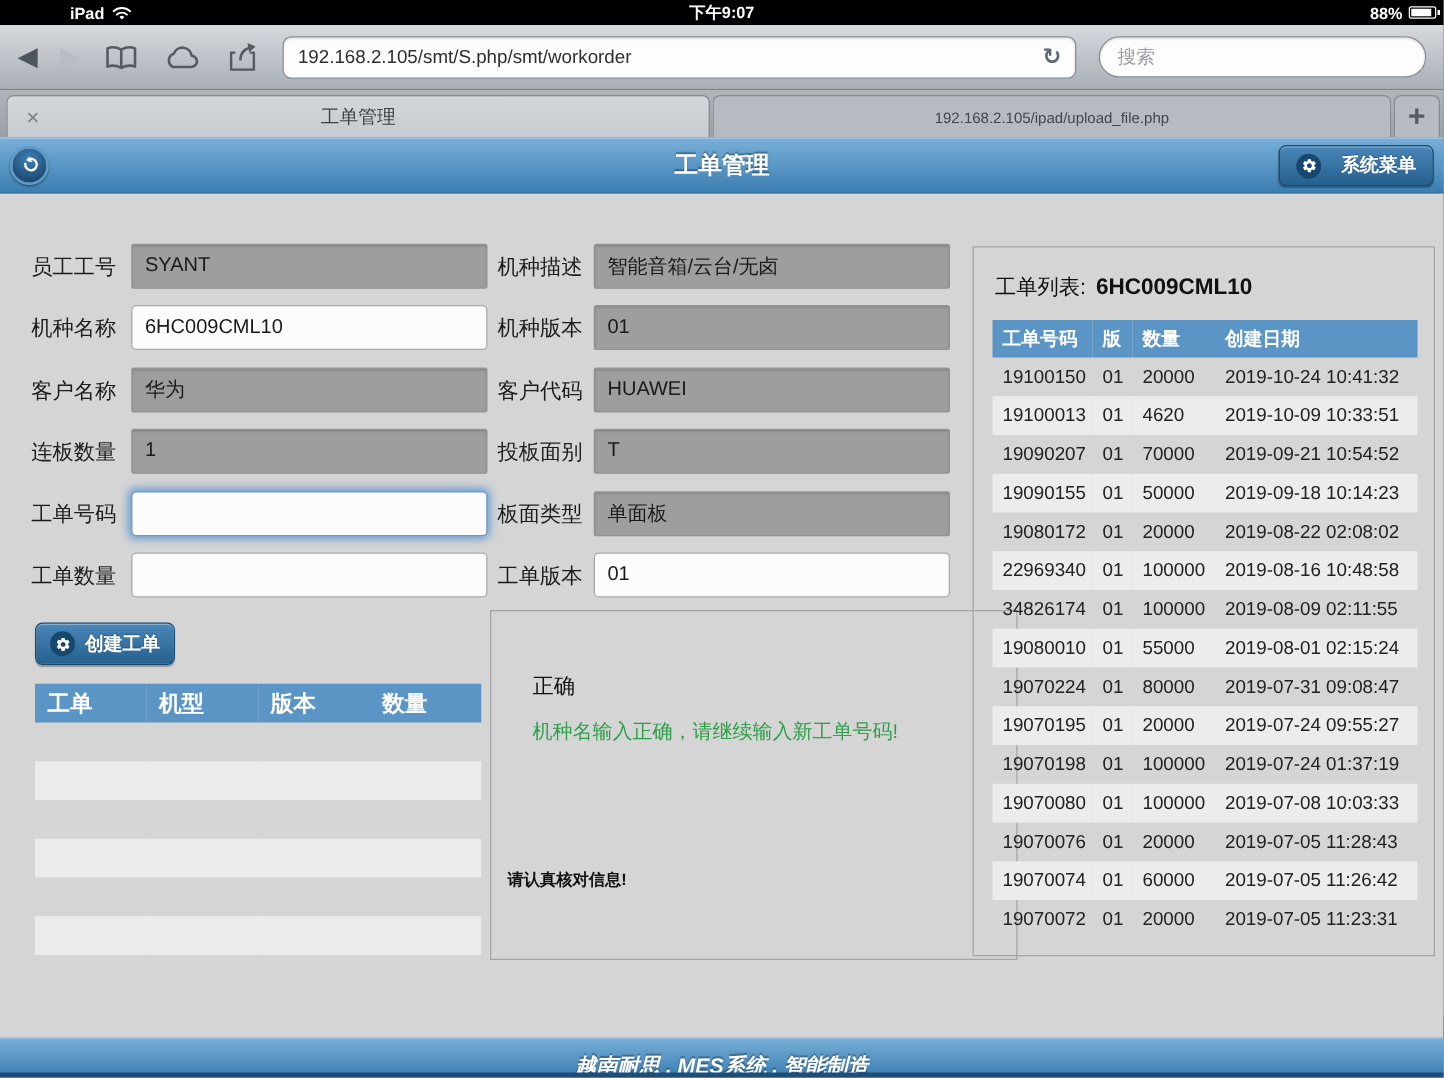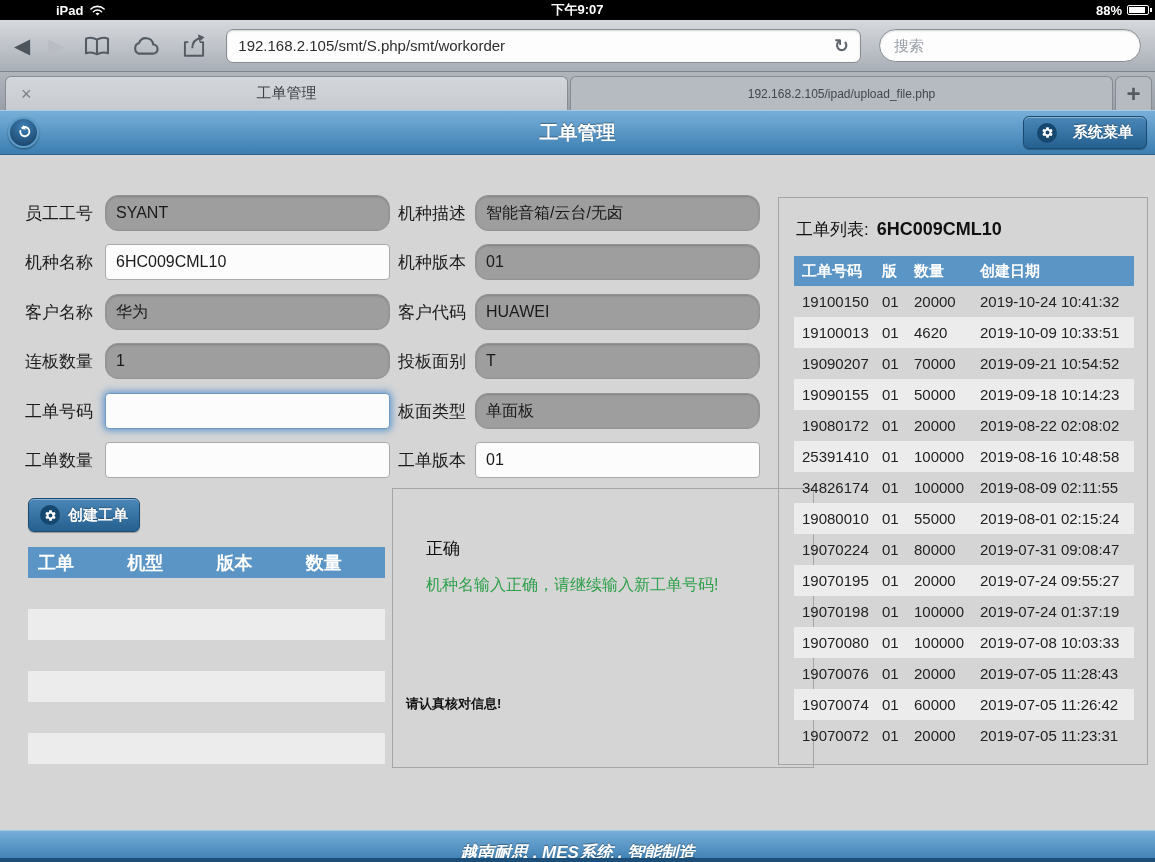"SYANT" .inp.gray { border-radius: 13px -> 2px }
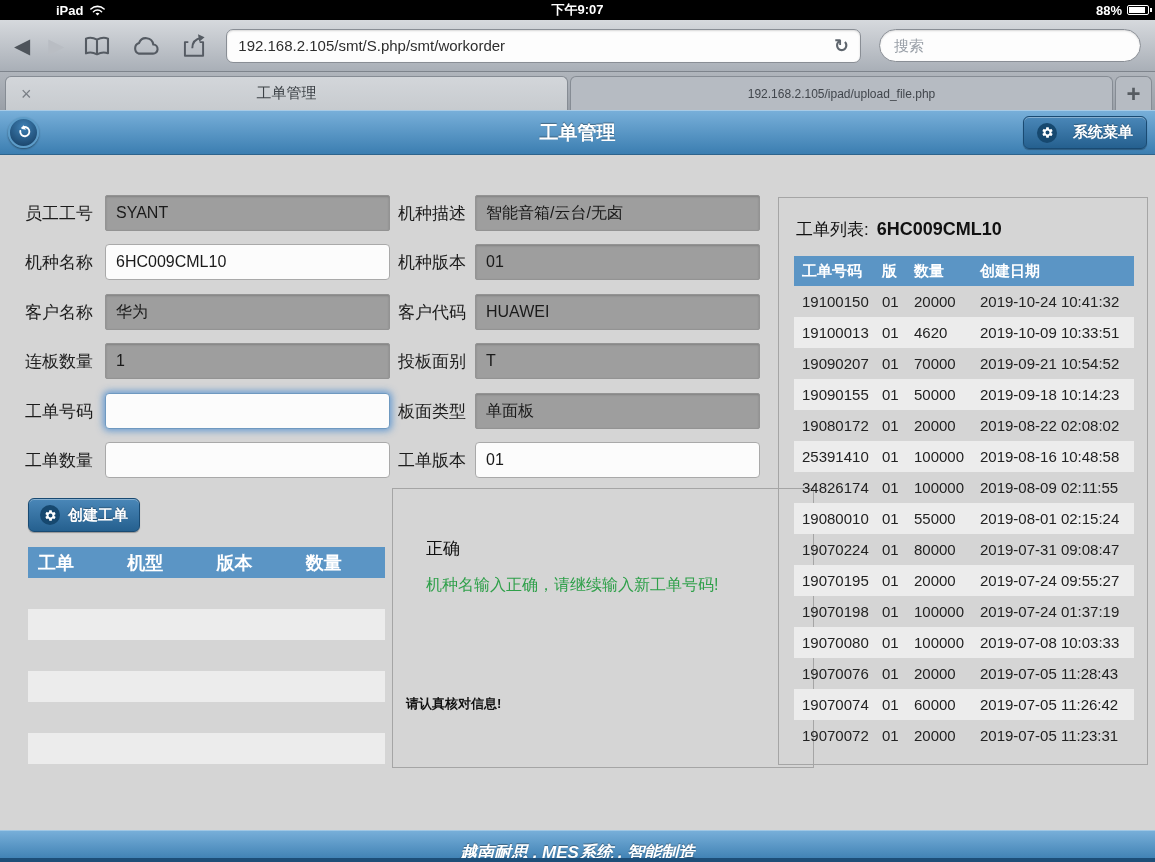"25391410" td { text: 25391410 -> 22969340 }
